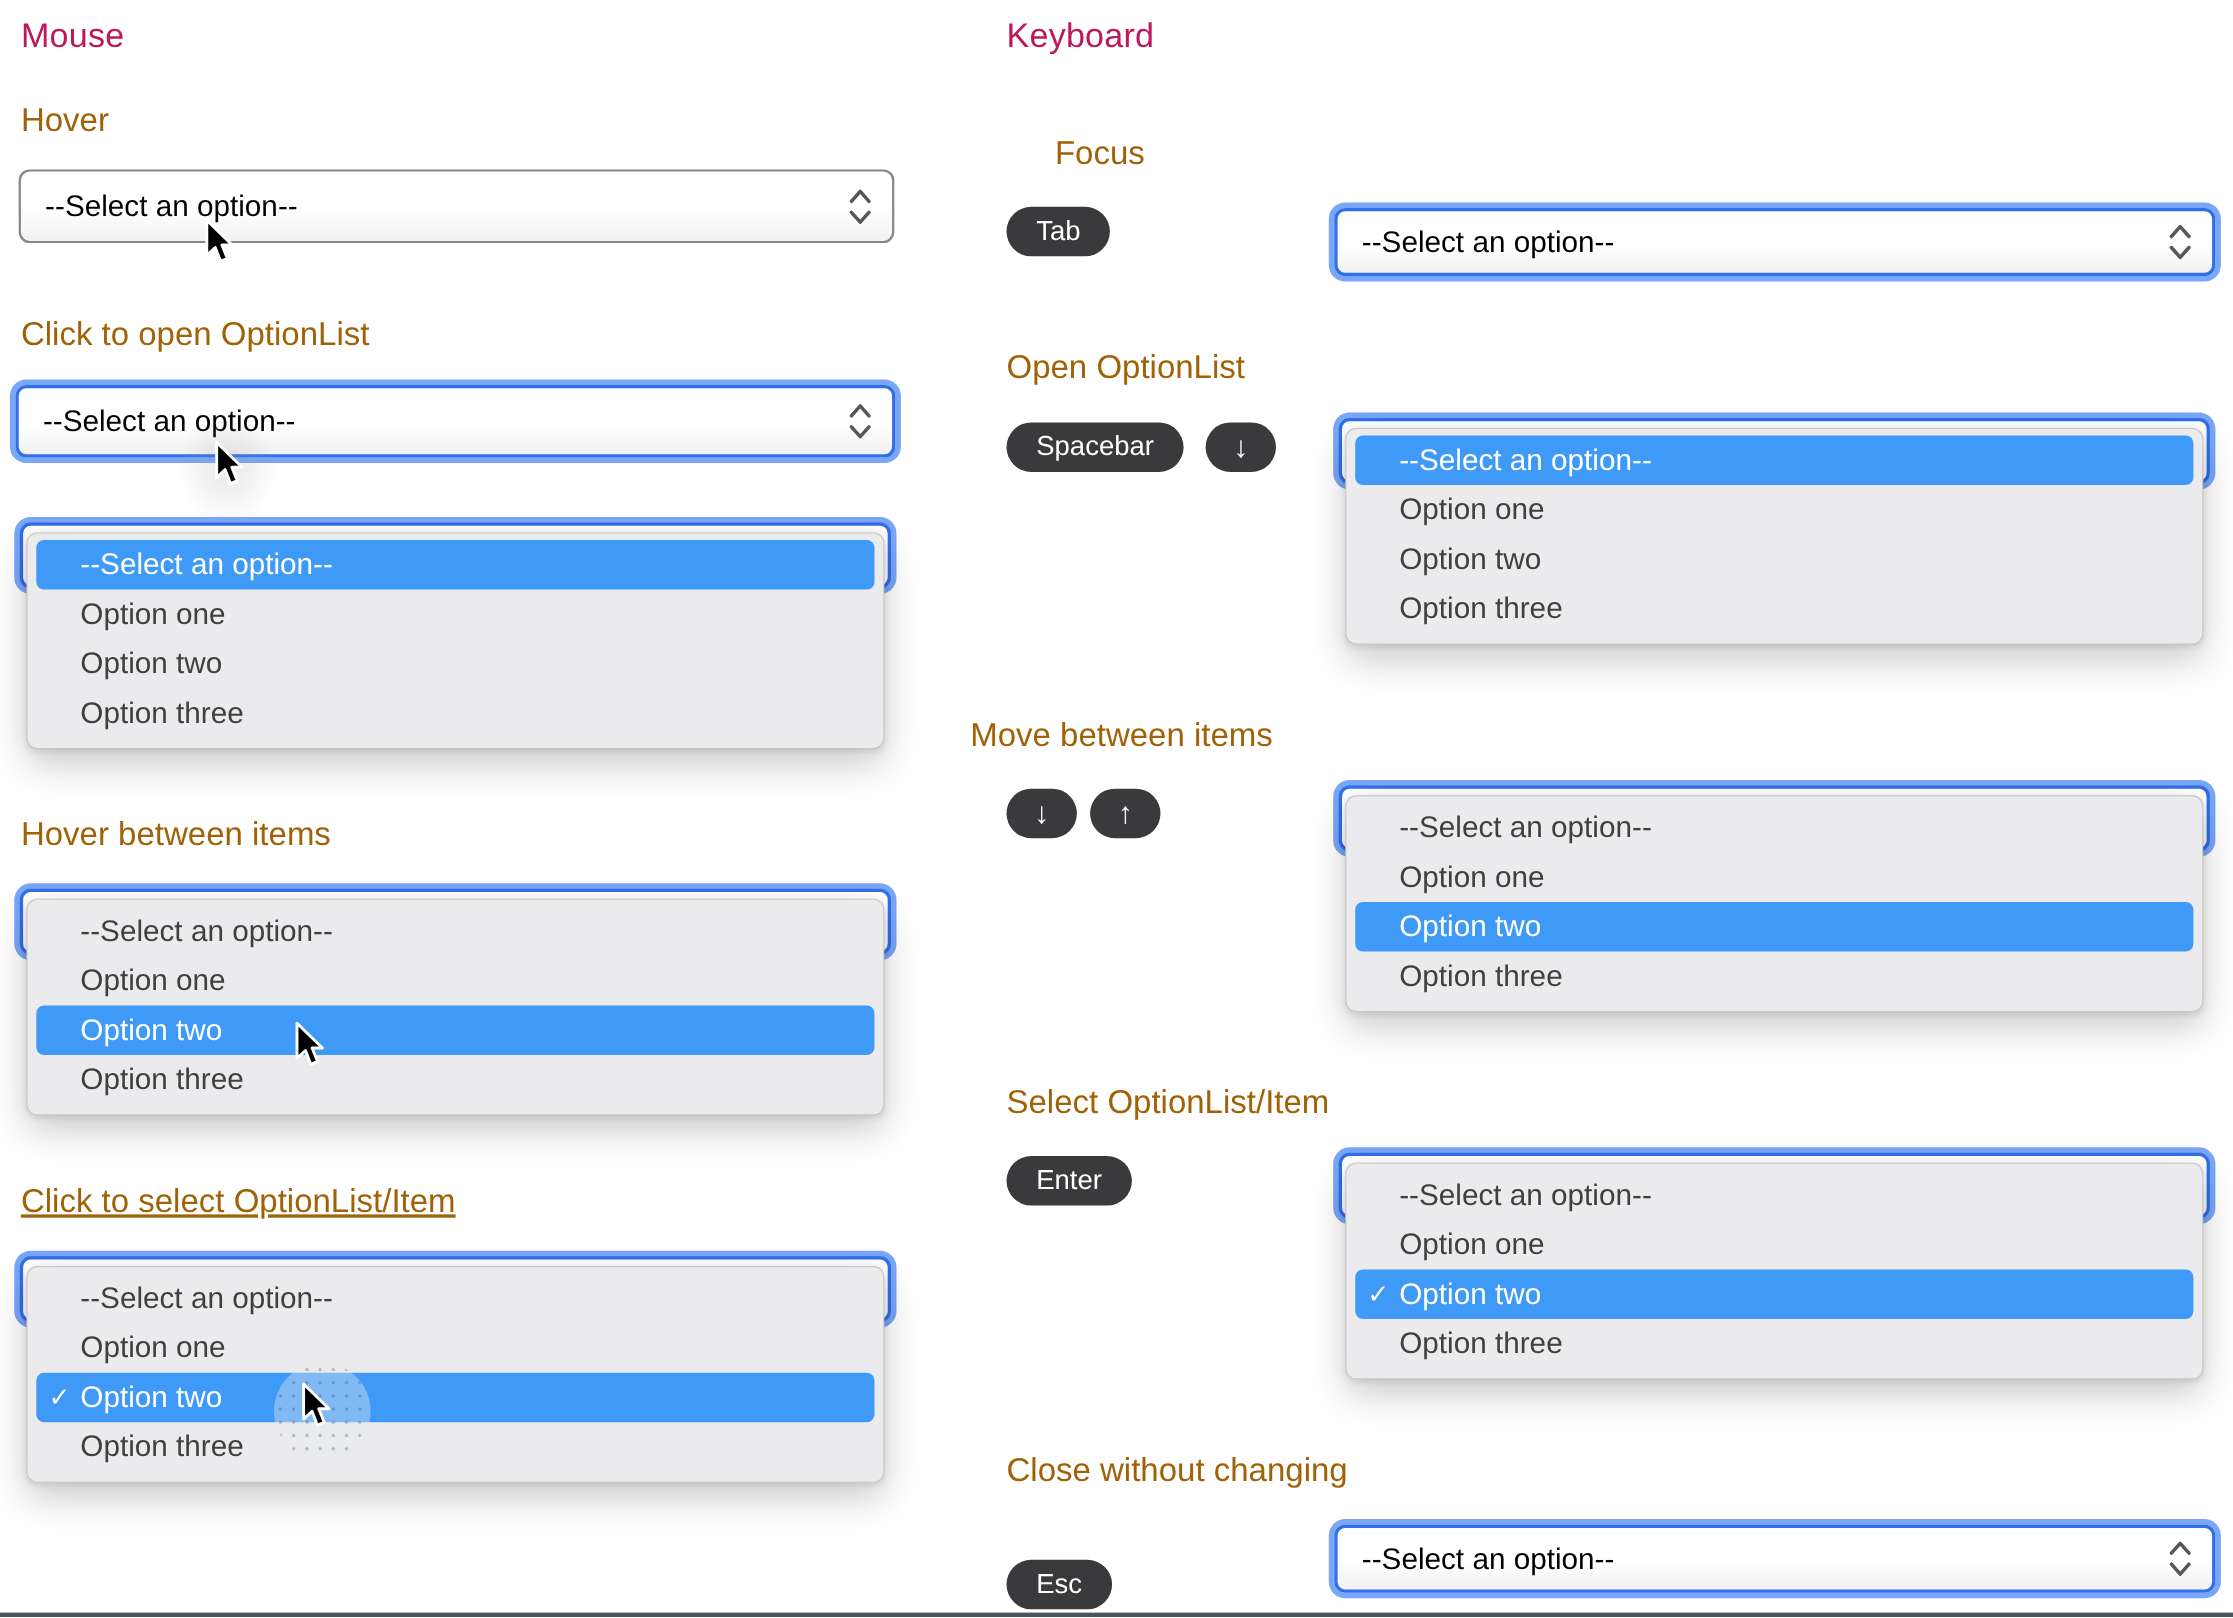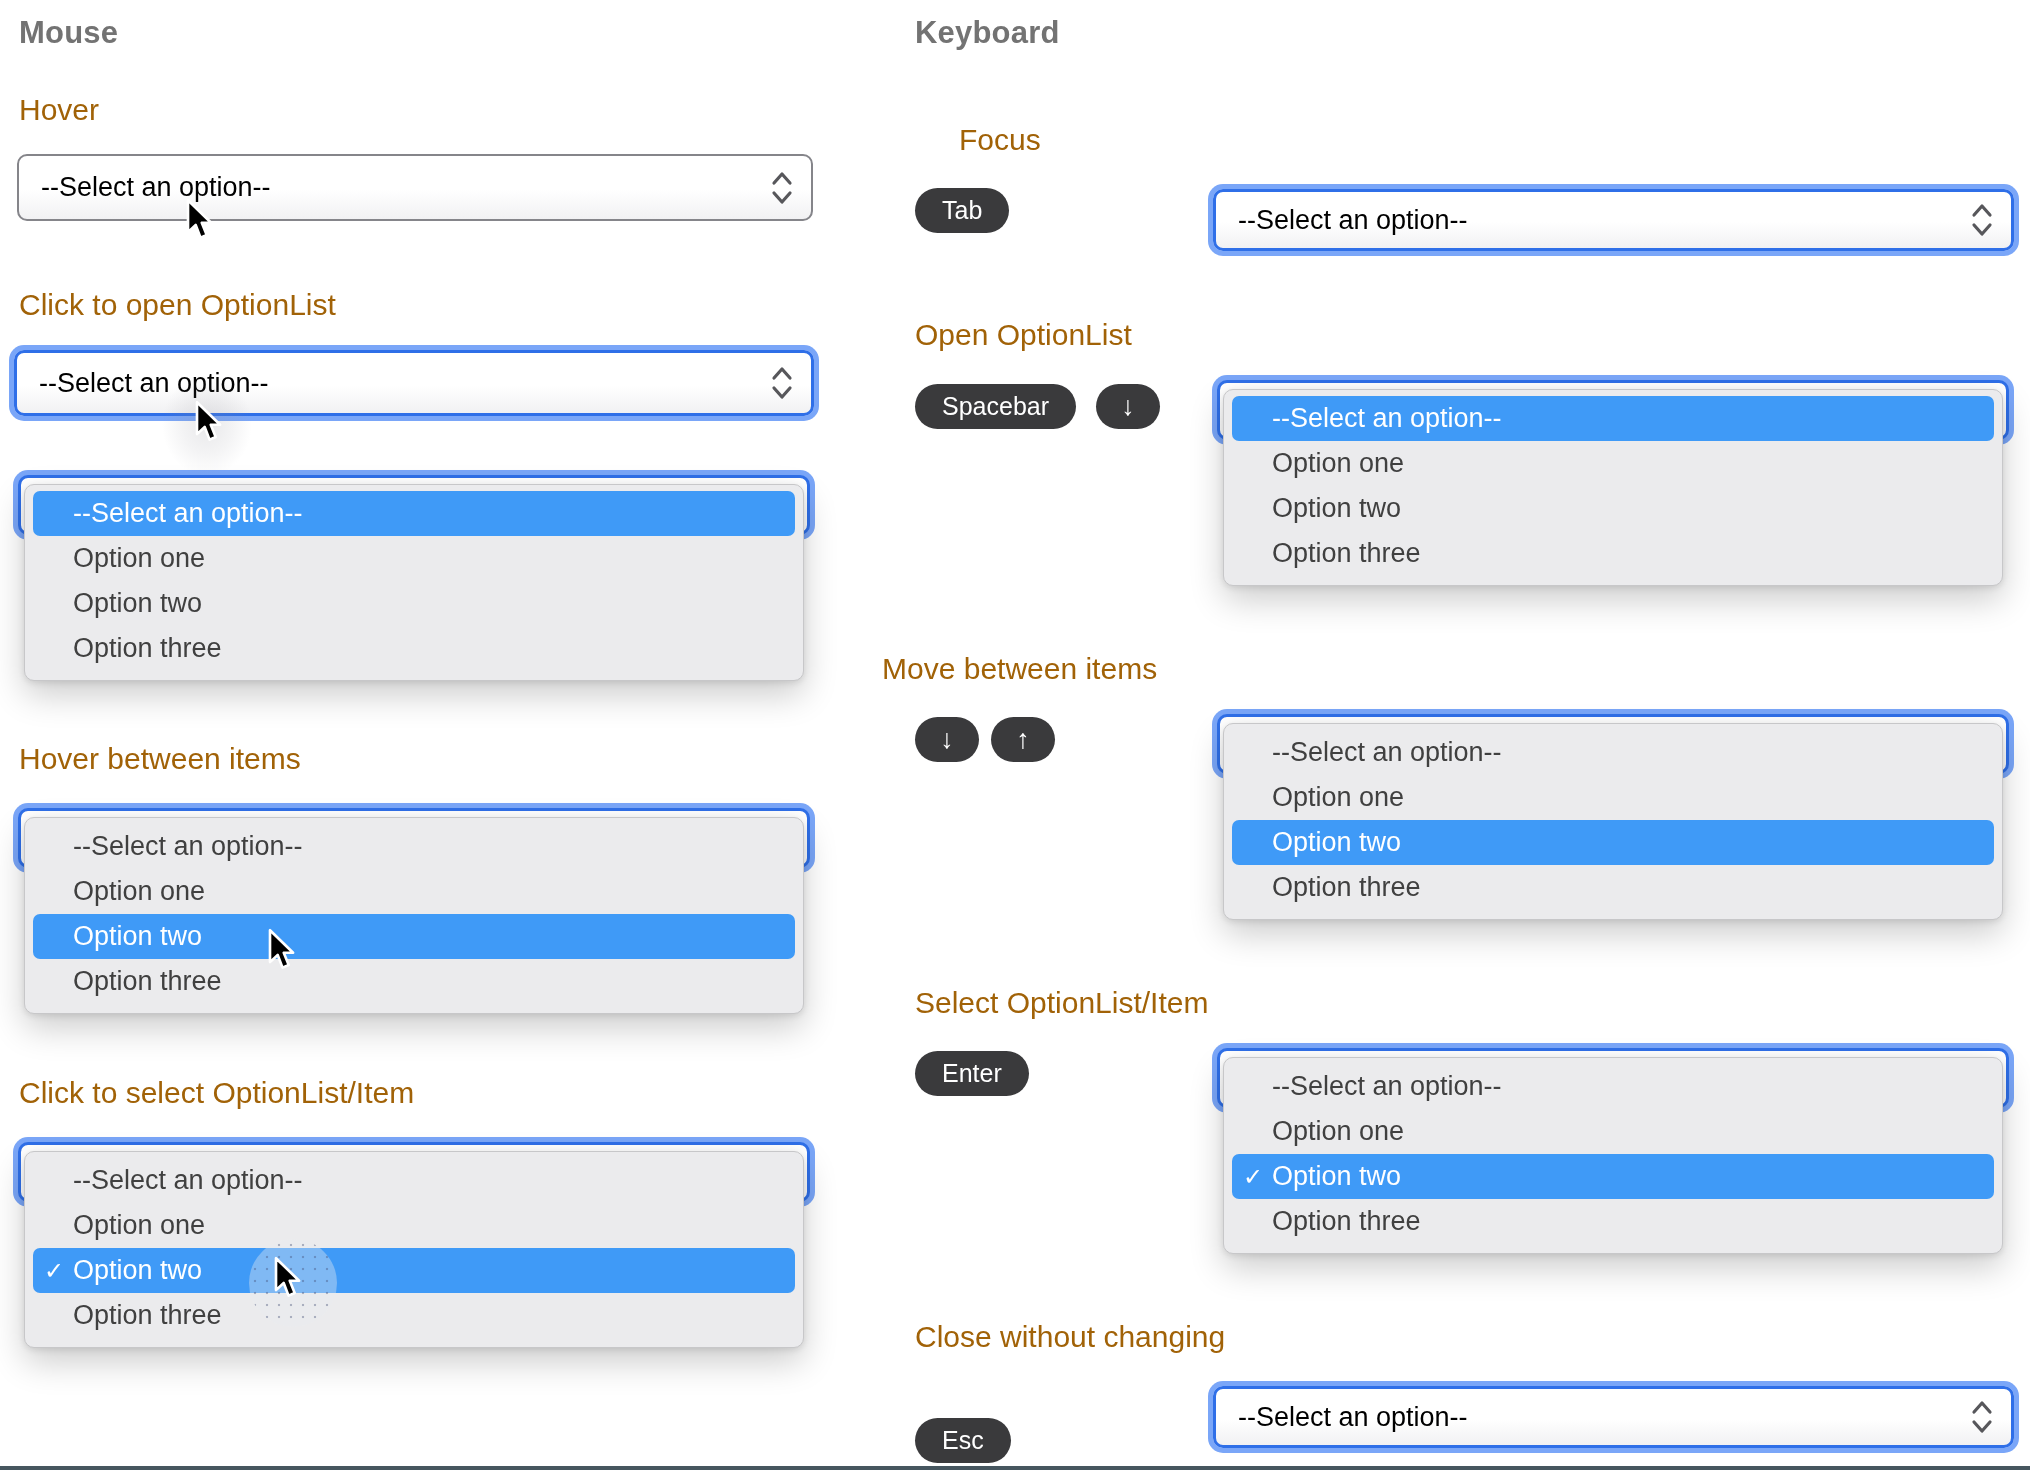"Mouse" .col-title { color: #737373 -> #be185d; font-weight: 700 -> 400 }
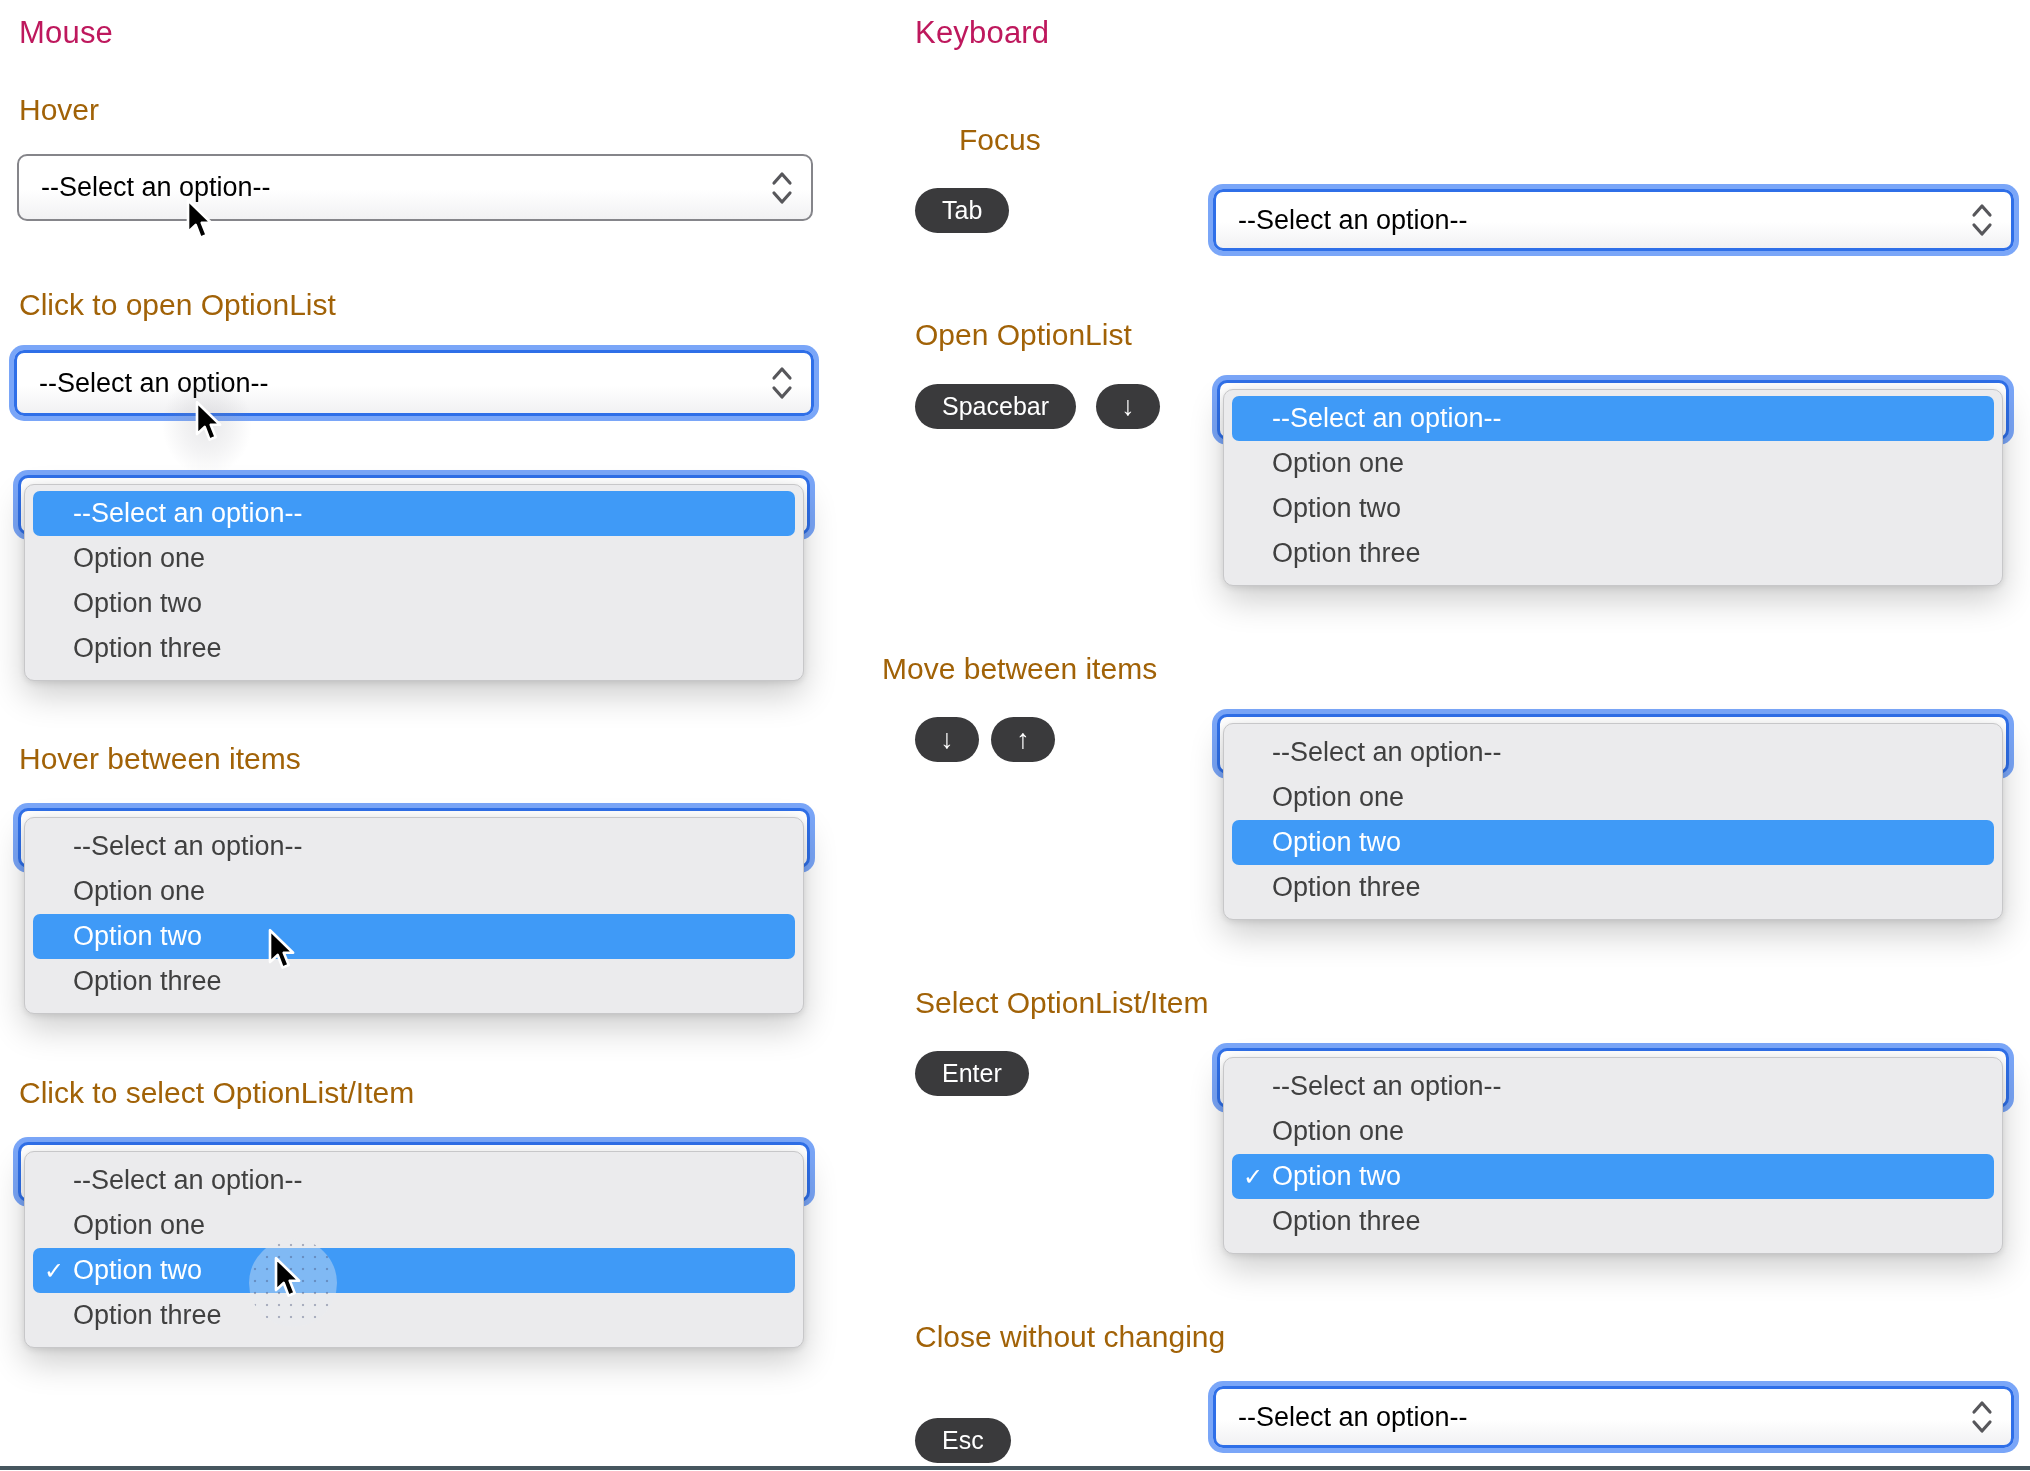"Click to select OptionList/Item" div.sec-label { text-decoration: none -> underline }
